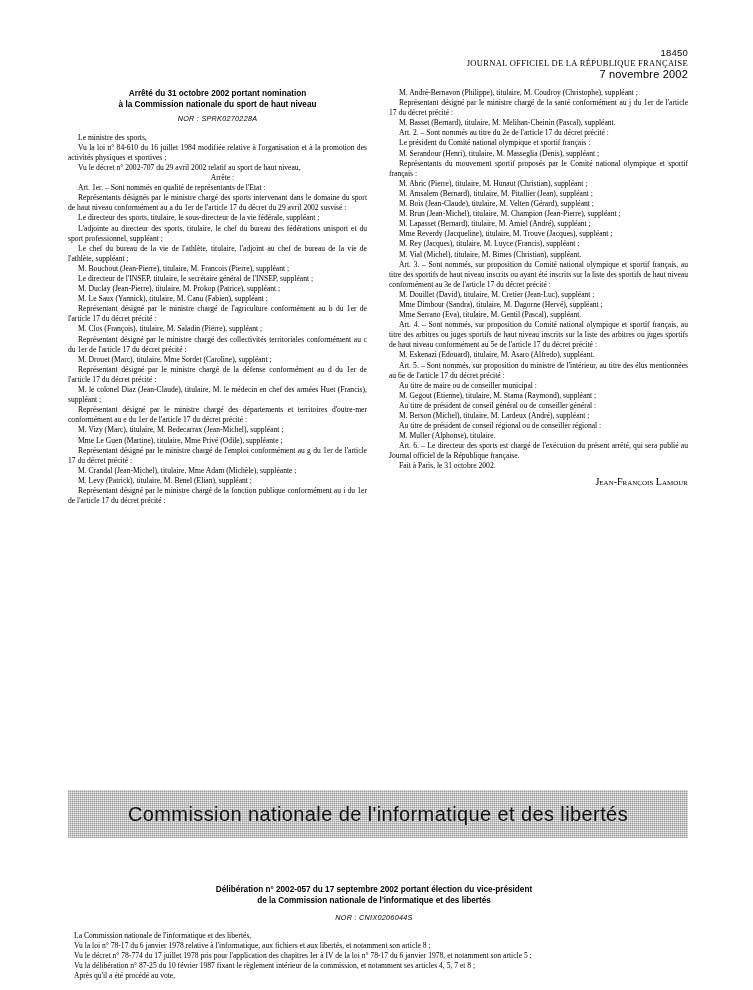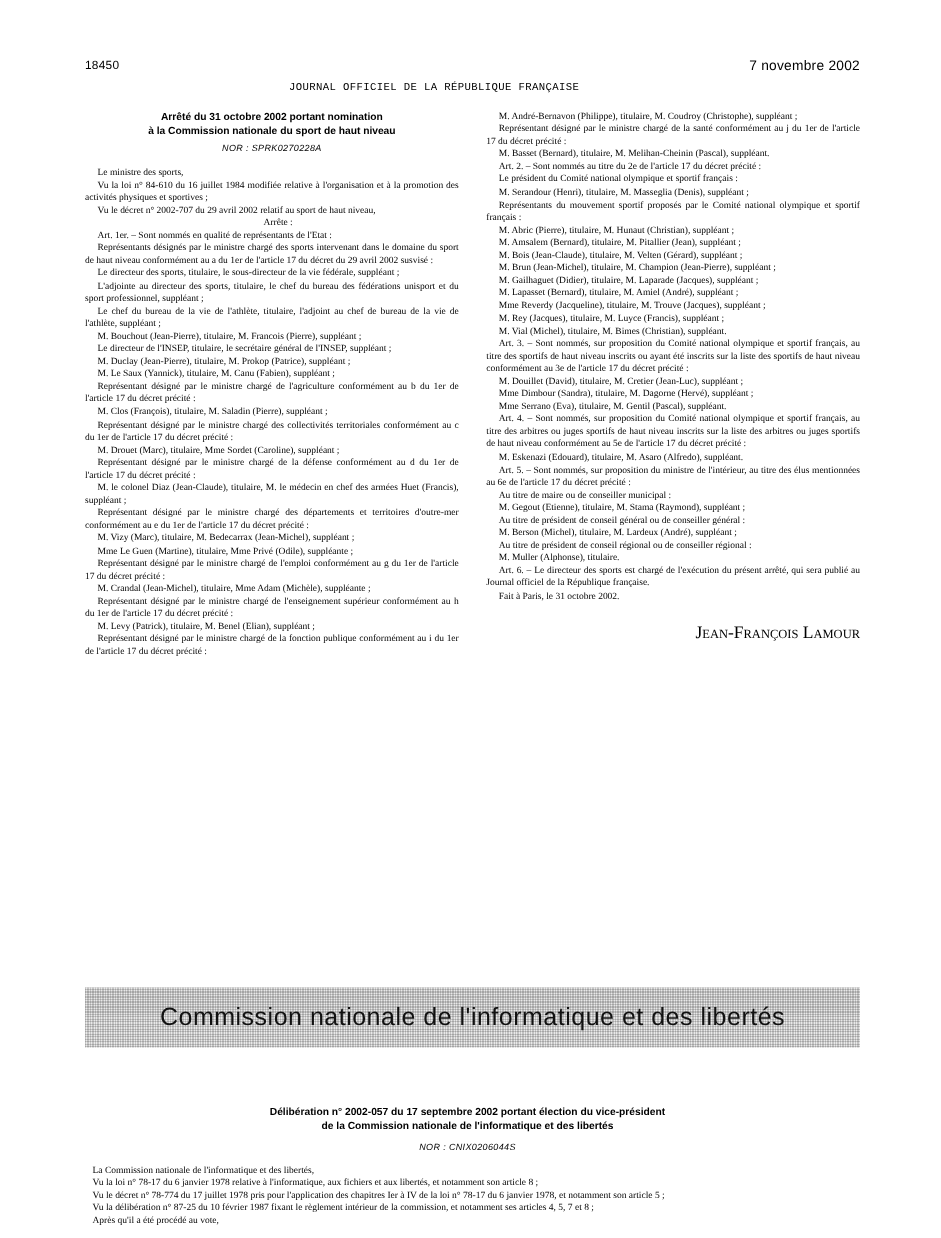"18450" .header { align-items: flex-start -> flex-end; flex-direction: none -> column }
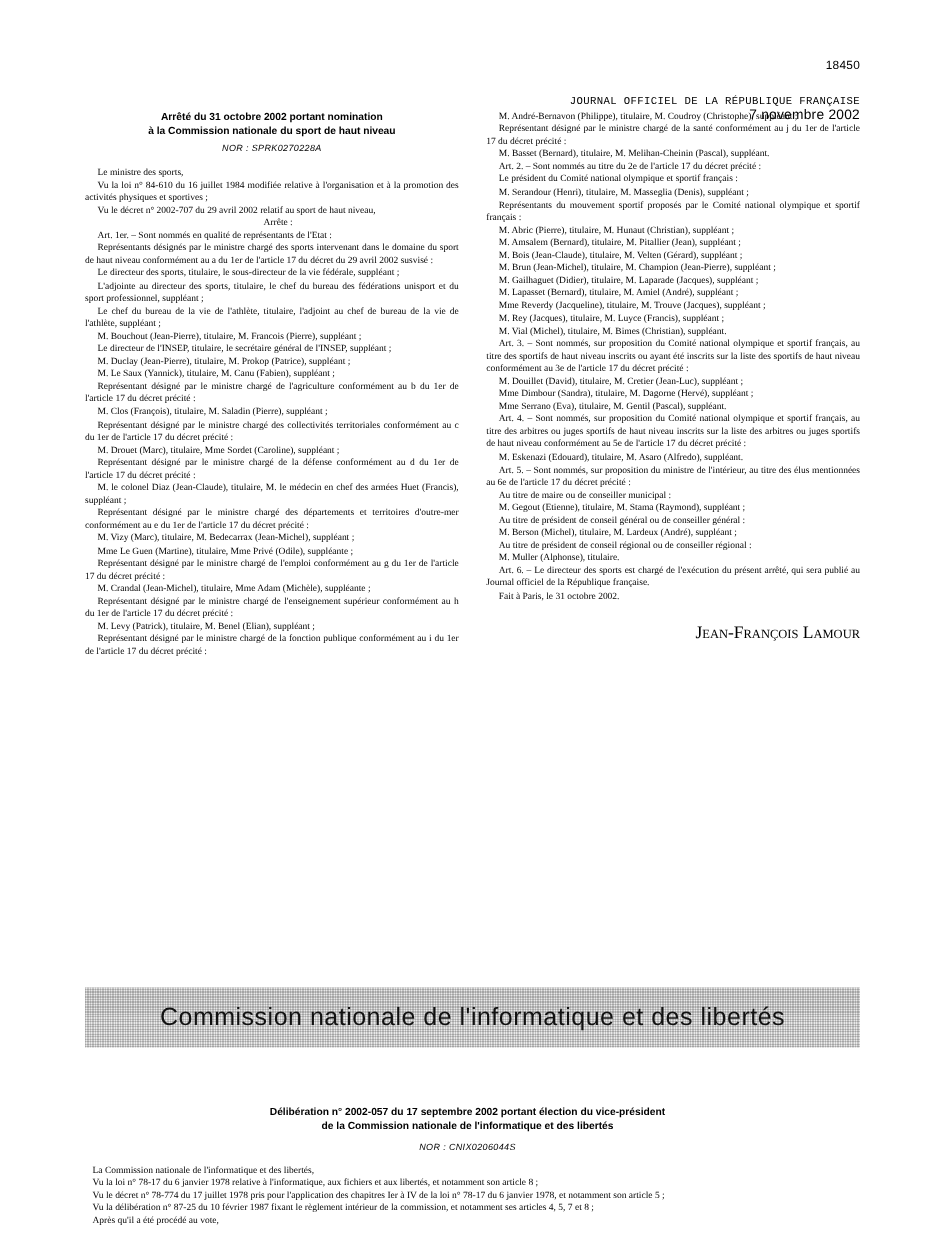"JOURNAL OFFICIEL DE LA RÉPUBLIQUE" .header .center { font-family: Liberation Mono, monospace -> Liberation Serif, serif; margin-top: 18px -> none }
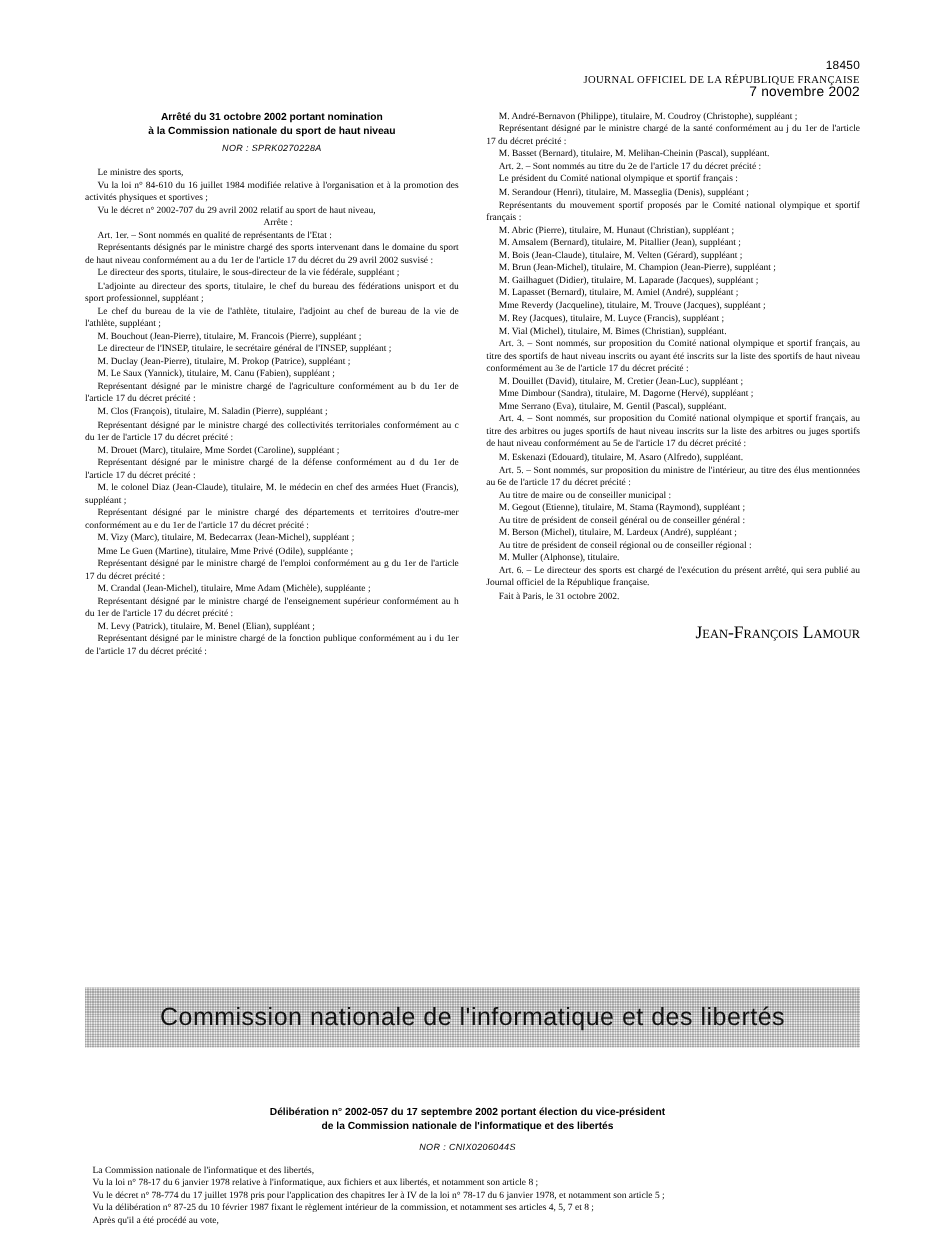"M. Gailhaguet (Didier), titulaire, M." p { html: <p>M. Gailhaguet (Didier), titulaire, M. Laparade (Jacques), suppléant ;</p> -> none }
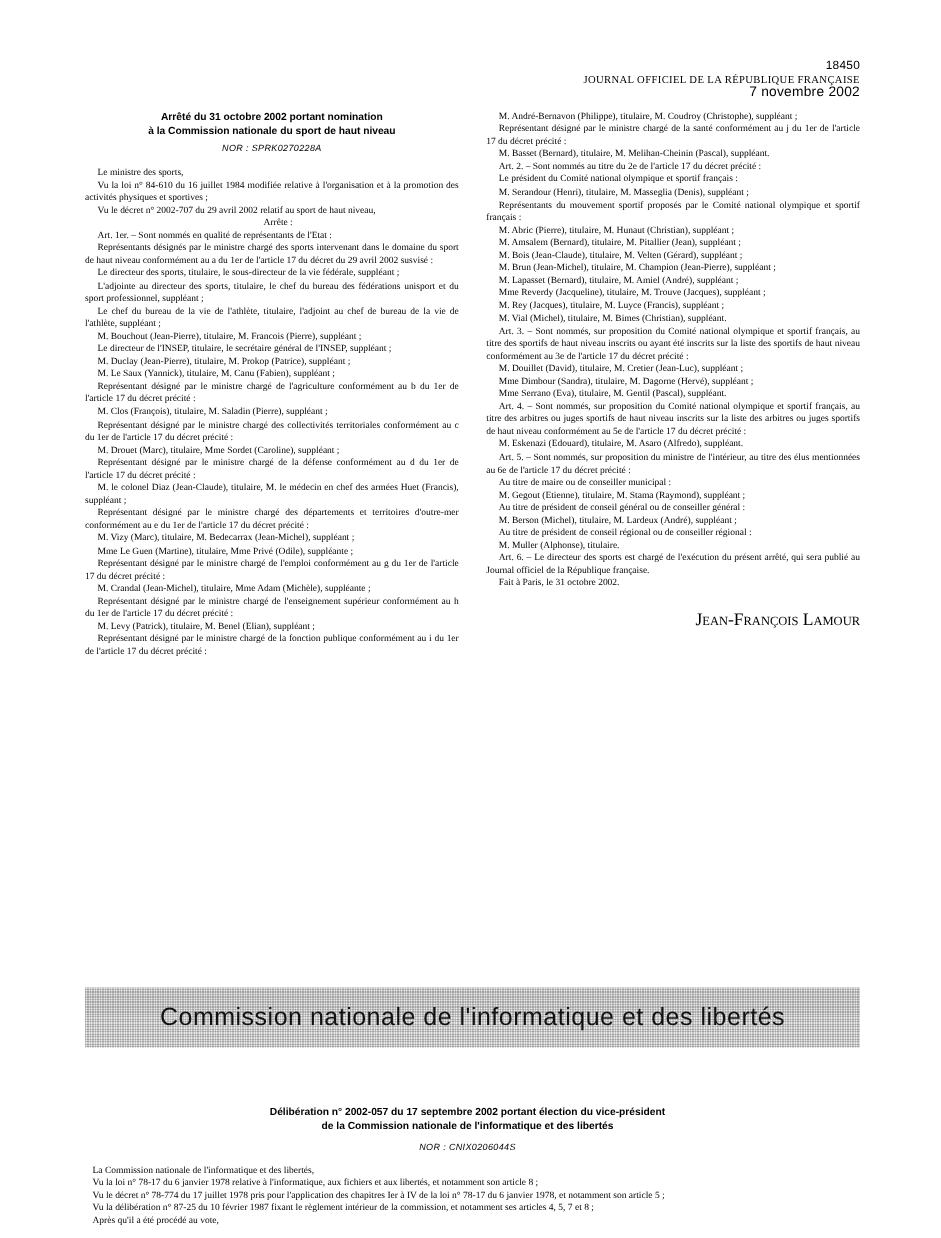"Représentant désigné par le ministre chargé de l'enseignement" p { html: <p>Représentant désigné par le ministre chargé de l'enseignement supérieur conformément au h du 1er de l'article 17 du décret précité :</p> -> none }
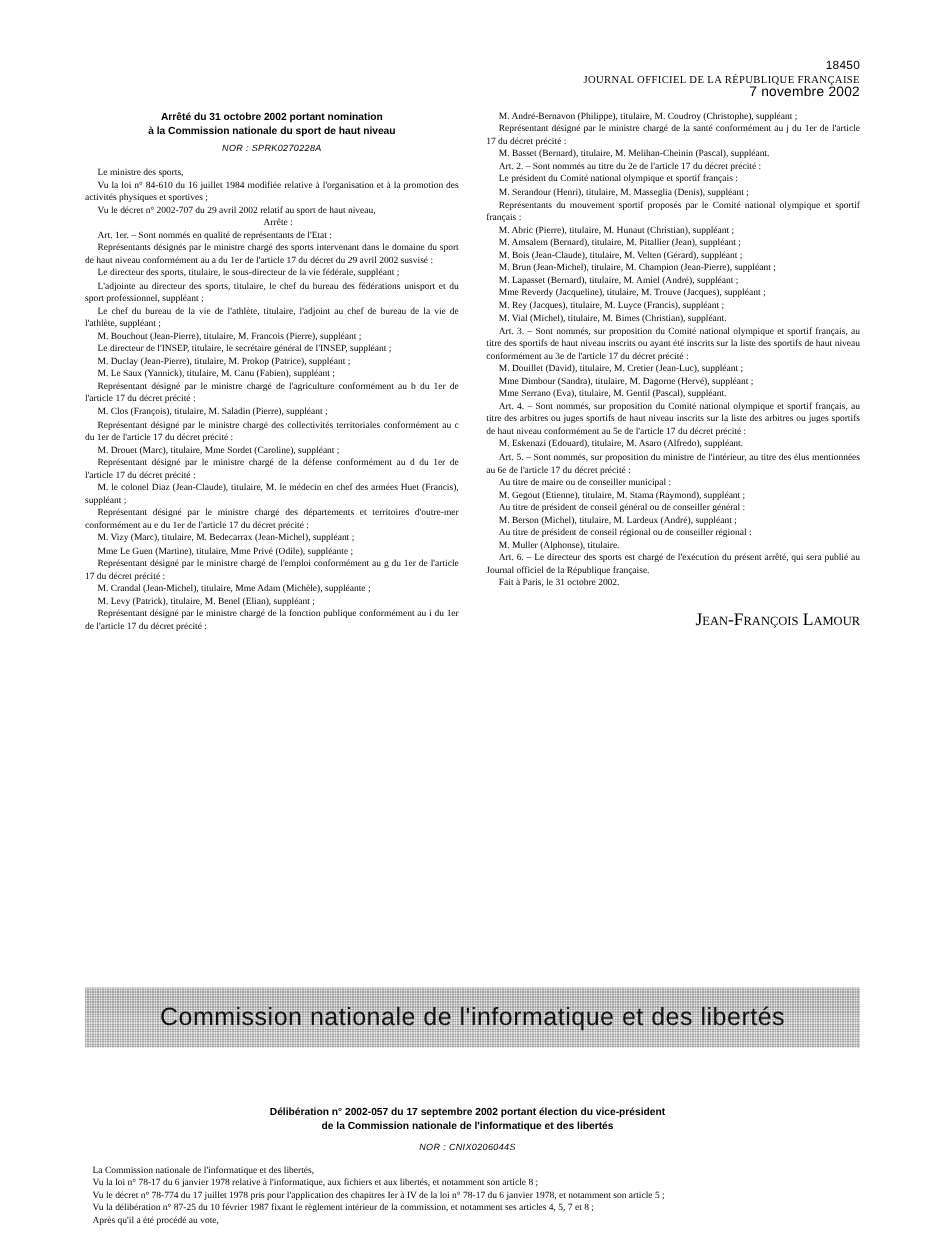"Jean-François Lamour" .signature { font-size: 14px -> 10px; margin-top: 16px -> 3px }
